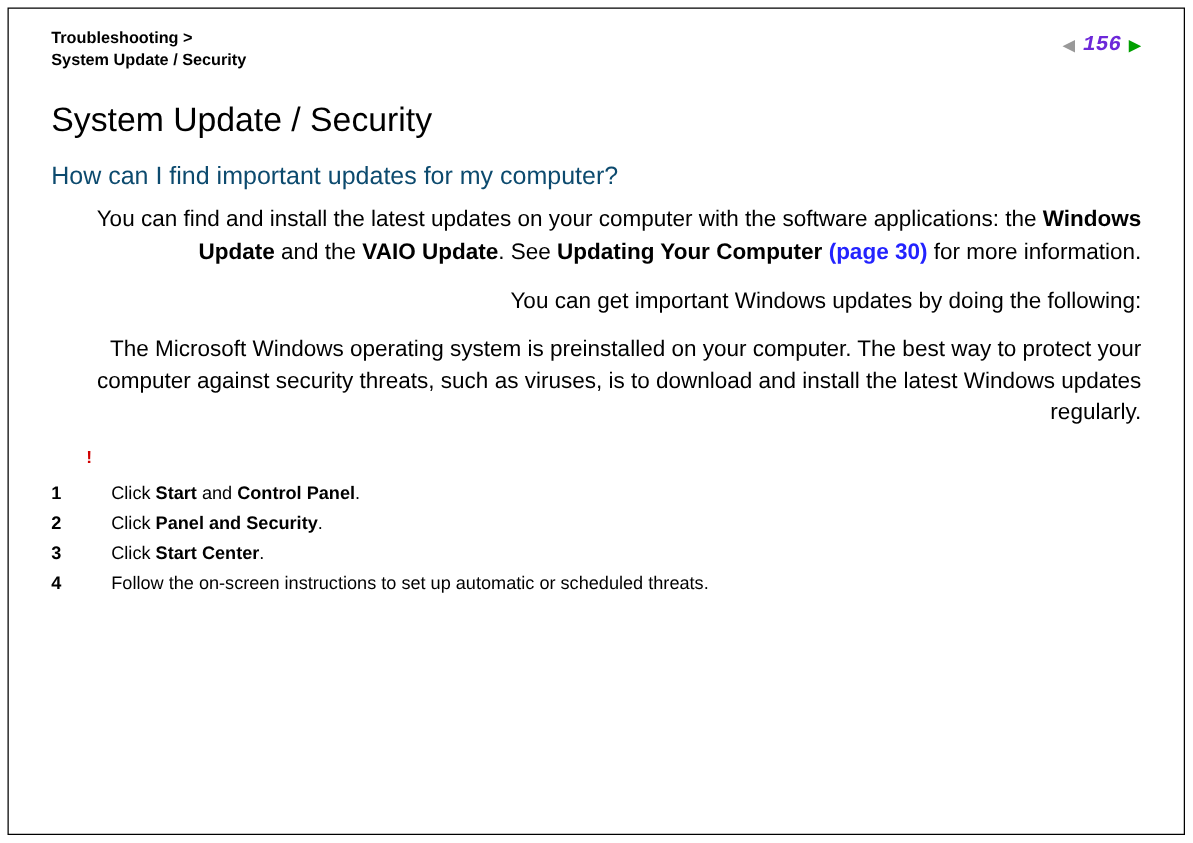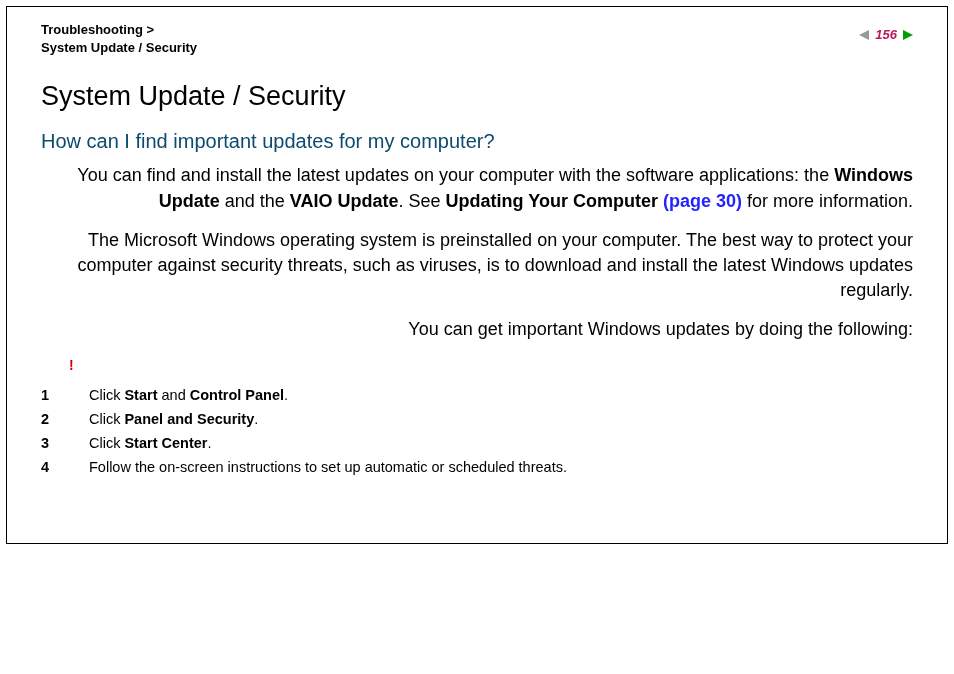"Troubleshooting >" .page { height: 538px -> 662px }
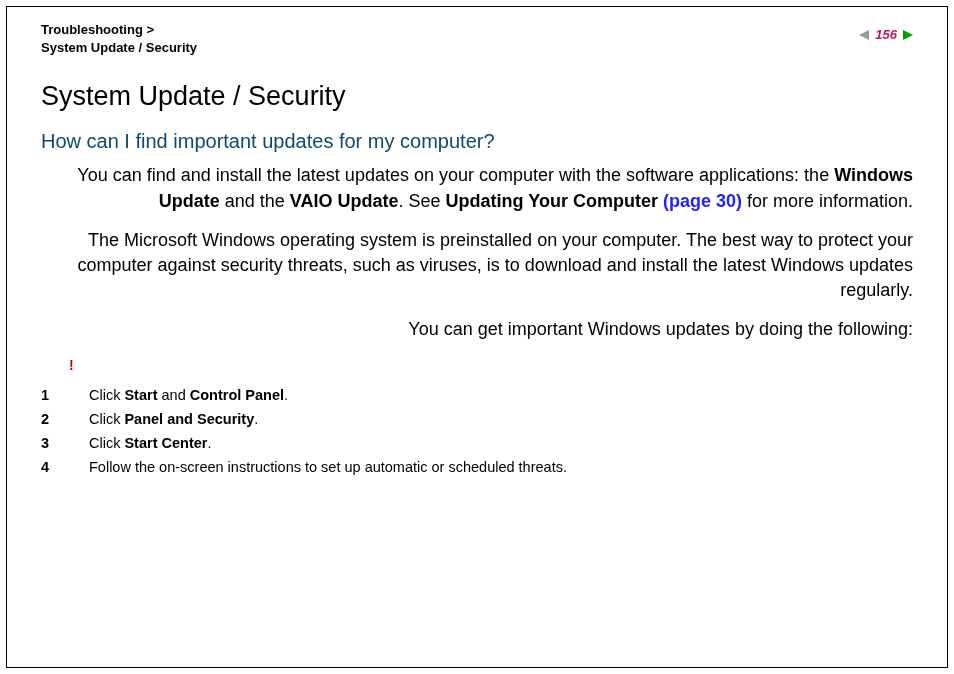"156" .page-number { color: #be185d -> #6d28d9; font-family: none -> Liberation Mono, monospace; font-size: 13px -> 17px }
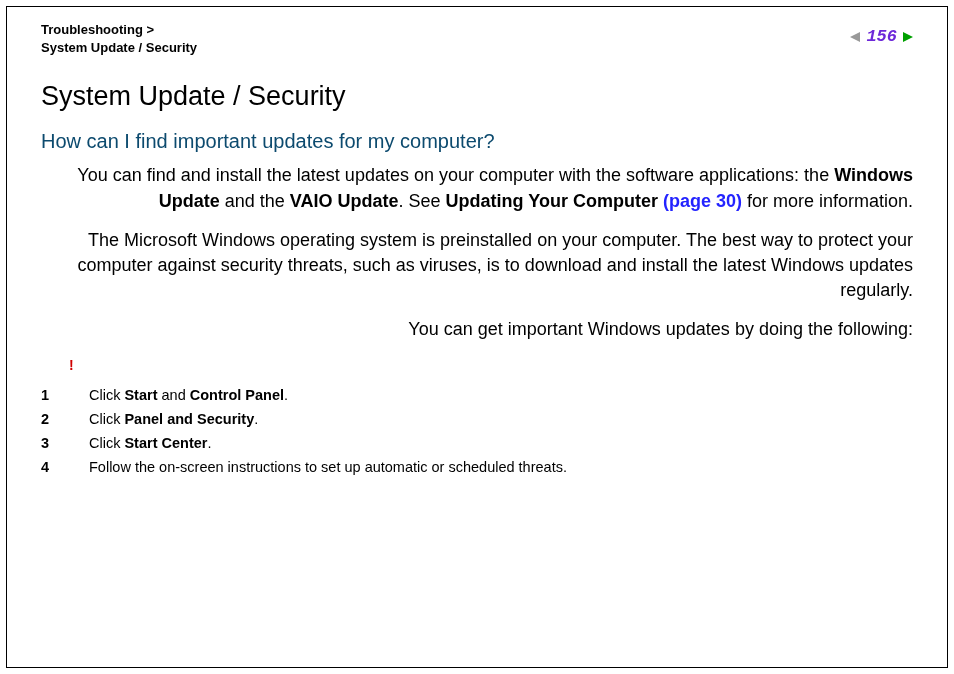"The Microsoft Windows operating system" p.body-text { order: before "You can get important Windows" -> after "You can get important Windows" }
